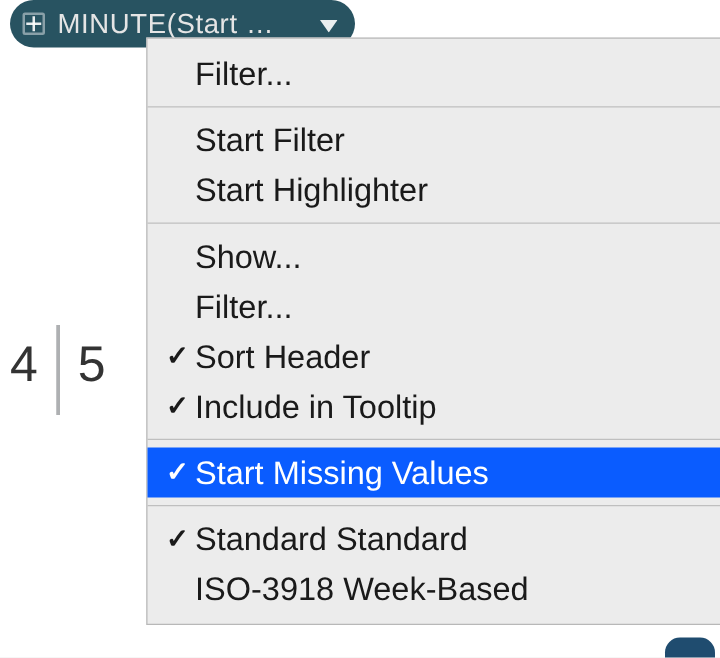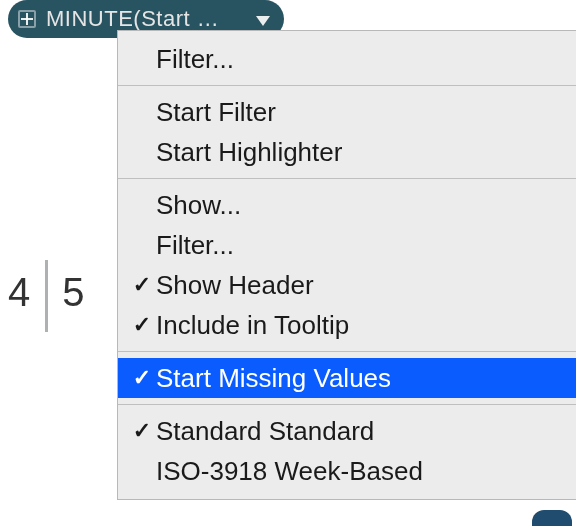"Show Header" span.label { text: Show -> Sort }
